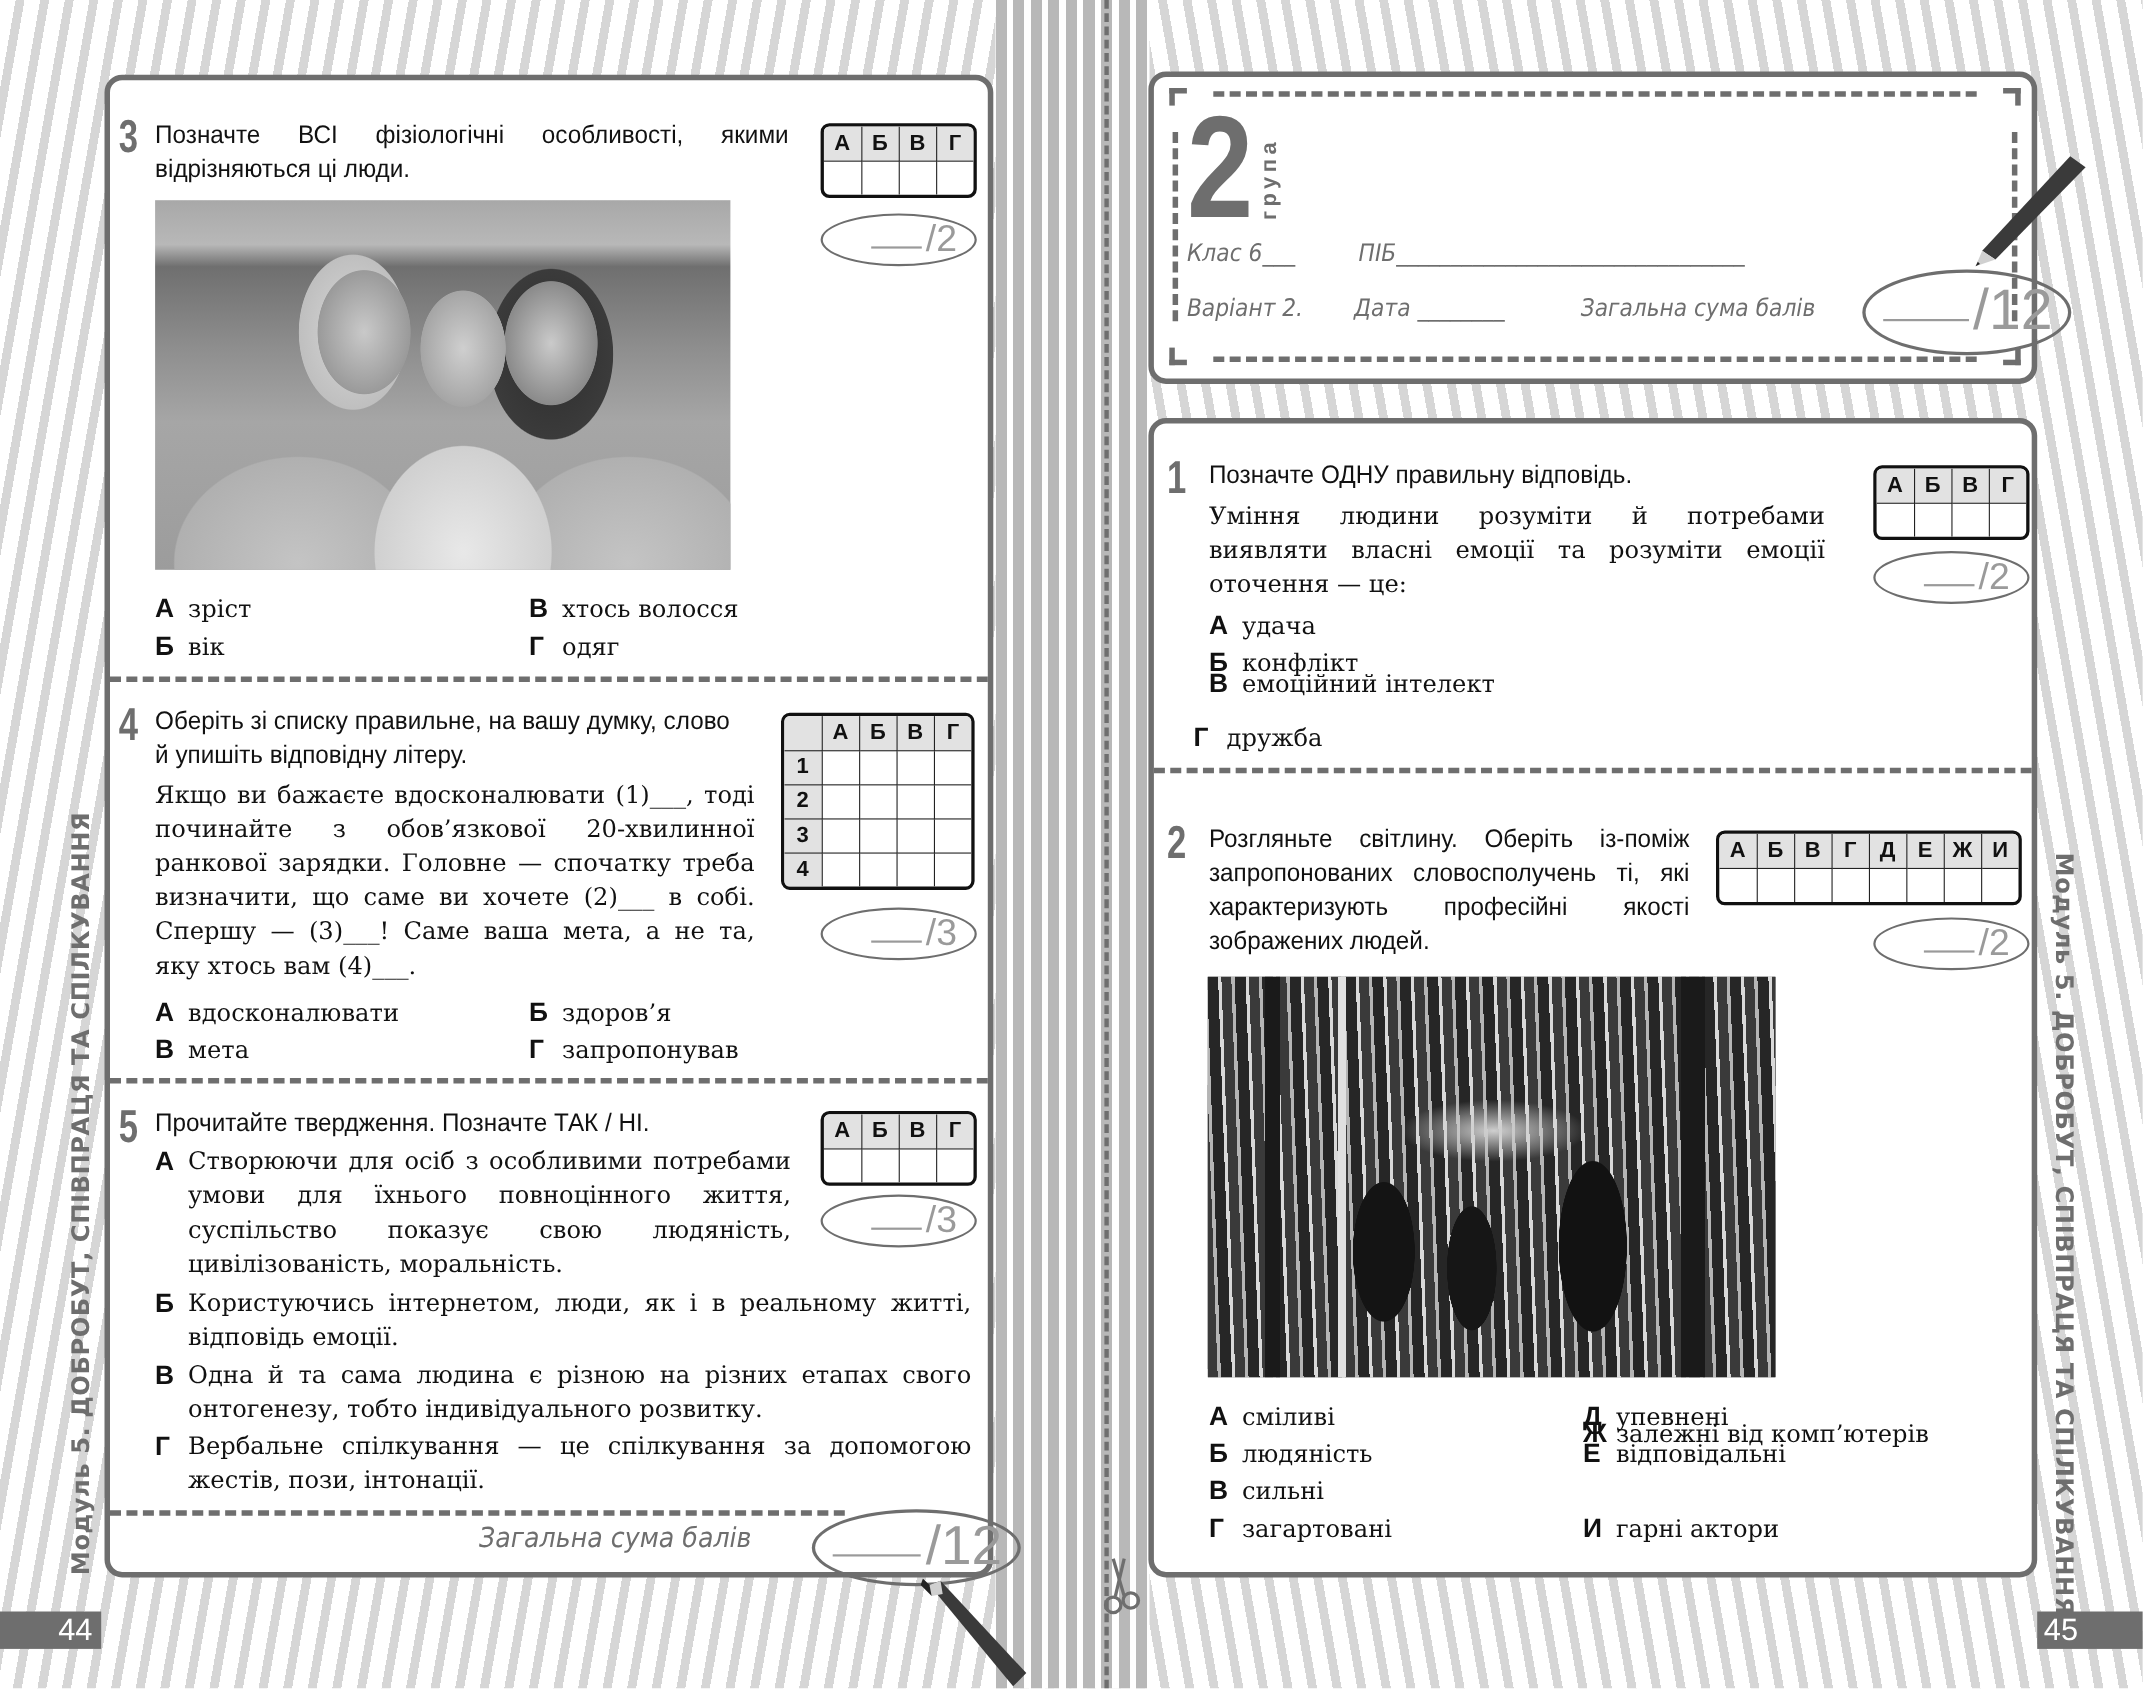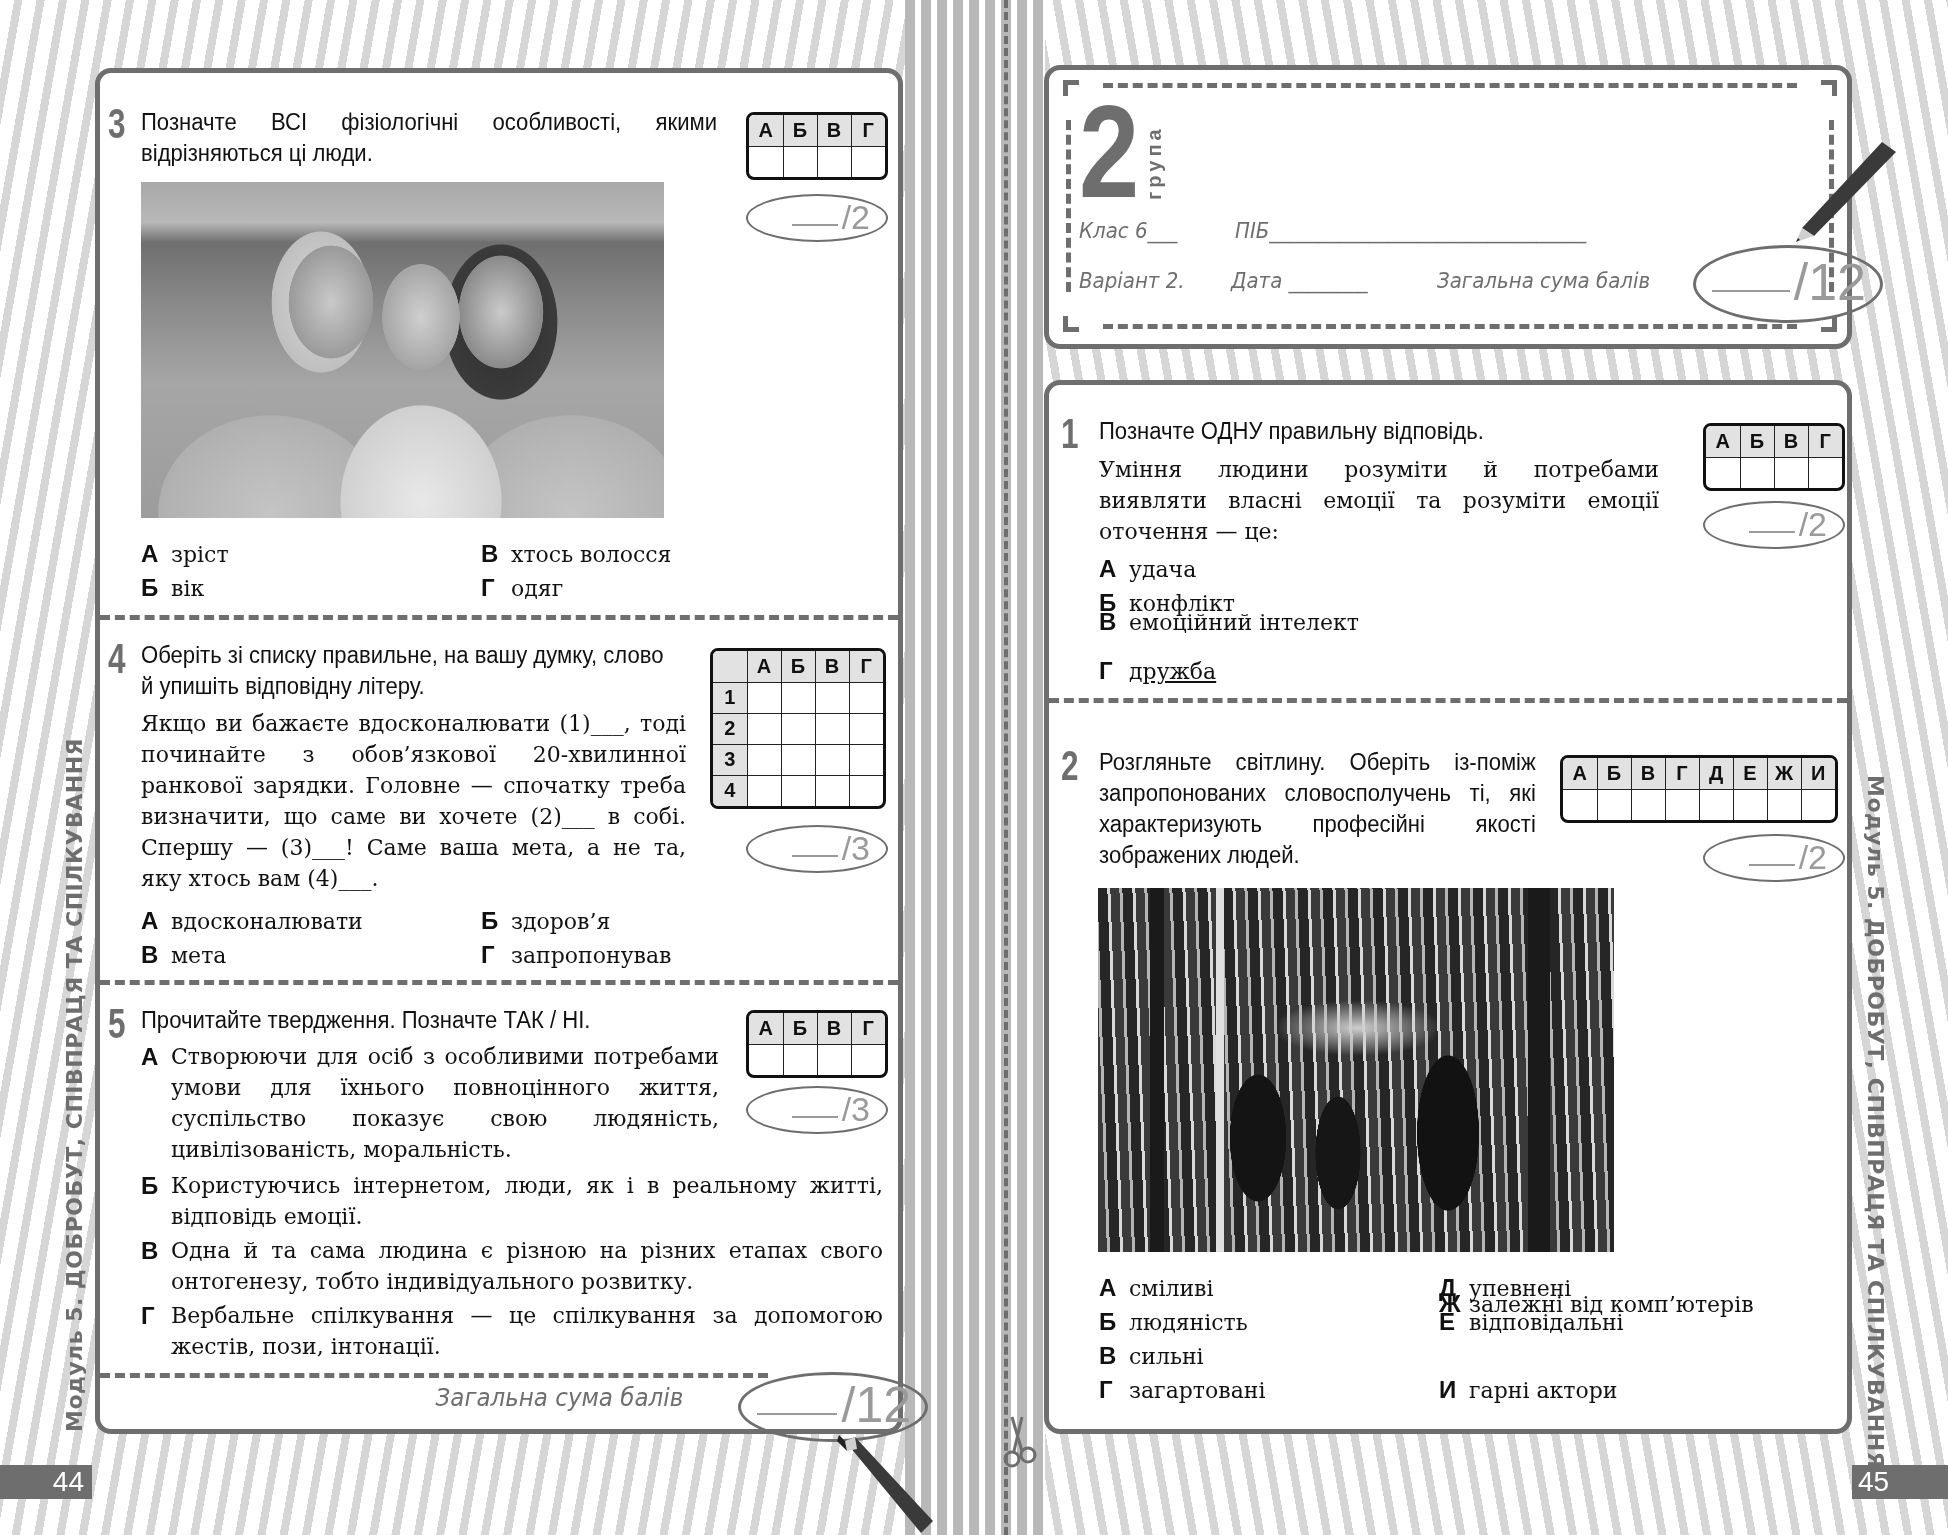"Г дружба" div.opt { left: 50px -> 36px; text-decoration: underline -> none }
